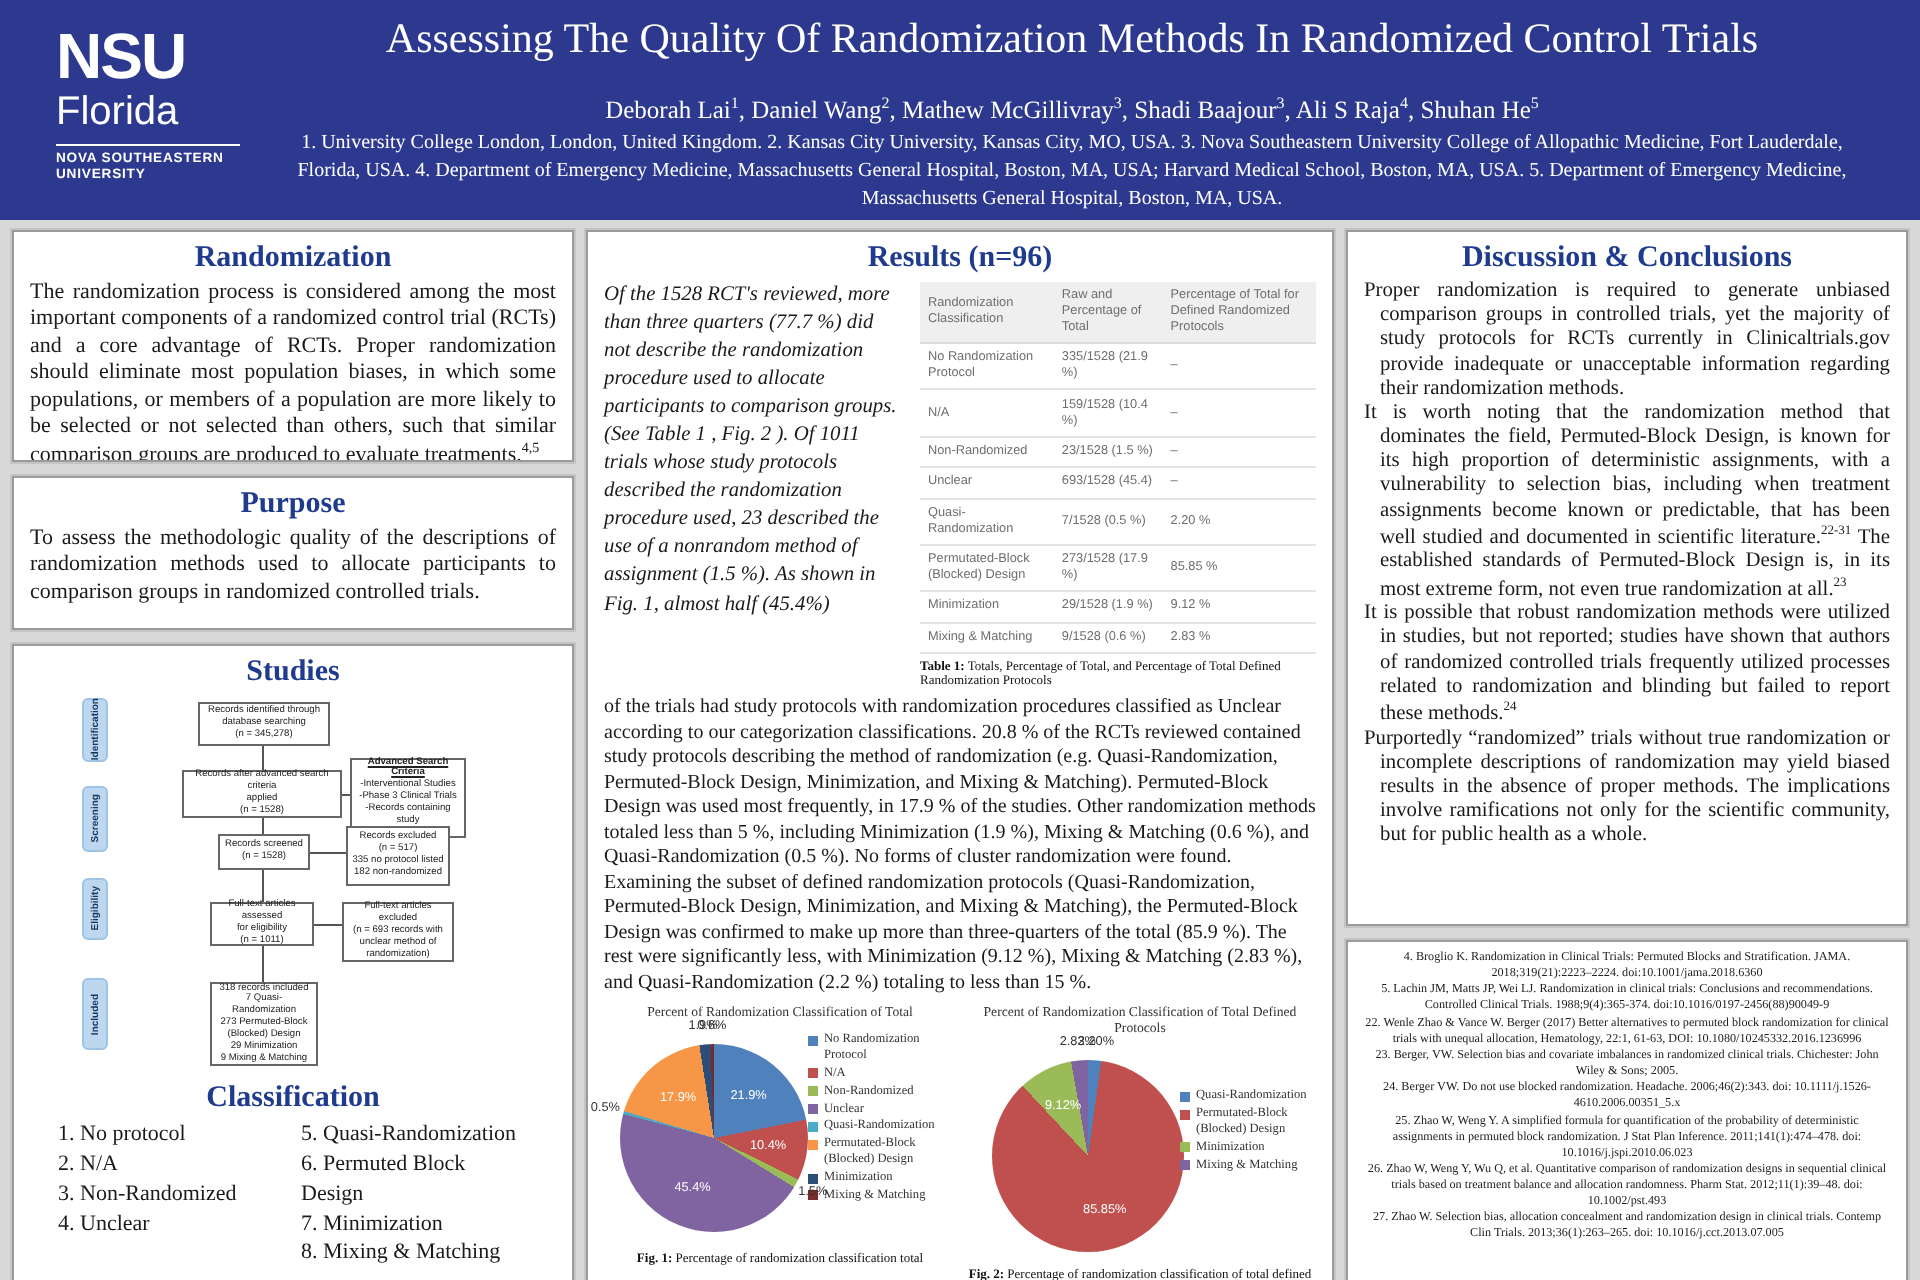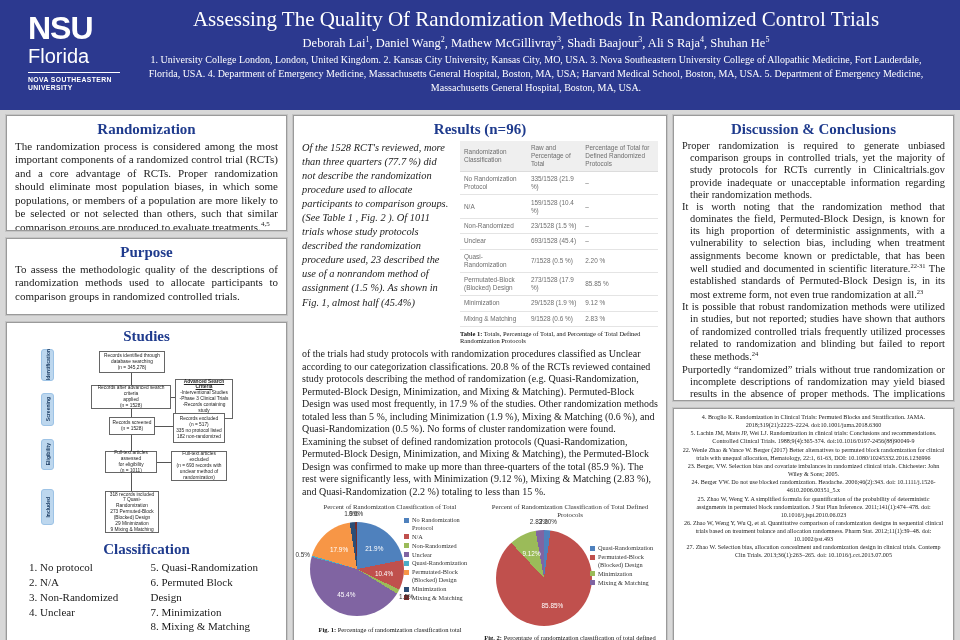"Deborah Lai1, Daniel Wang2, Mathew" .authors { margin-top: 3px -> 15px }
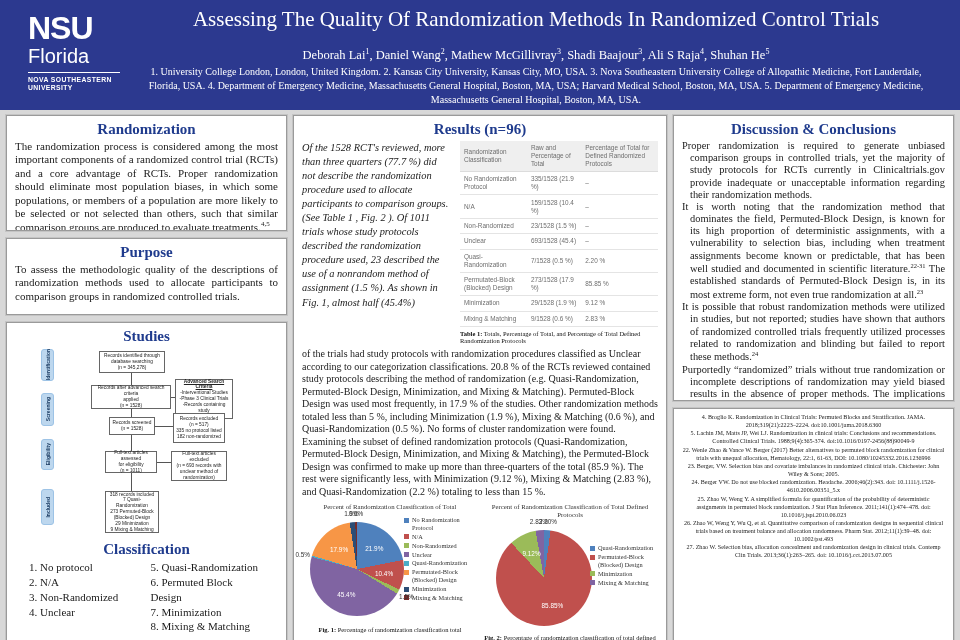"Discussion & Conclusions" .box-disc { height: 286px -> 348px }
